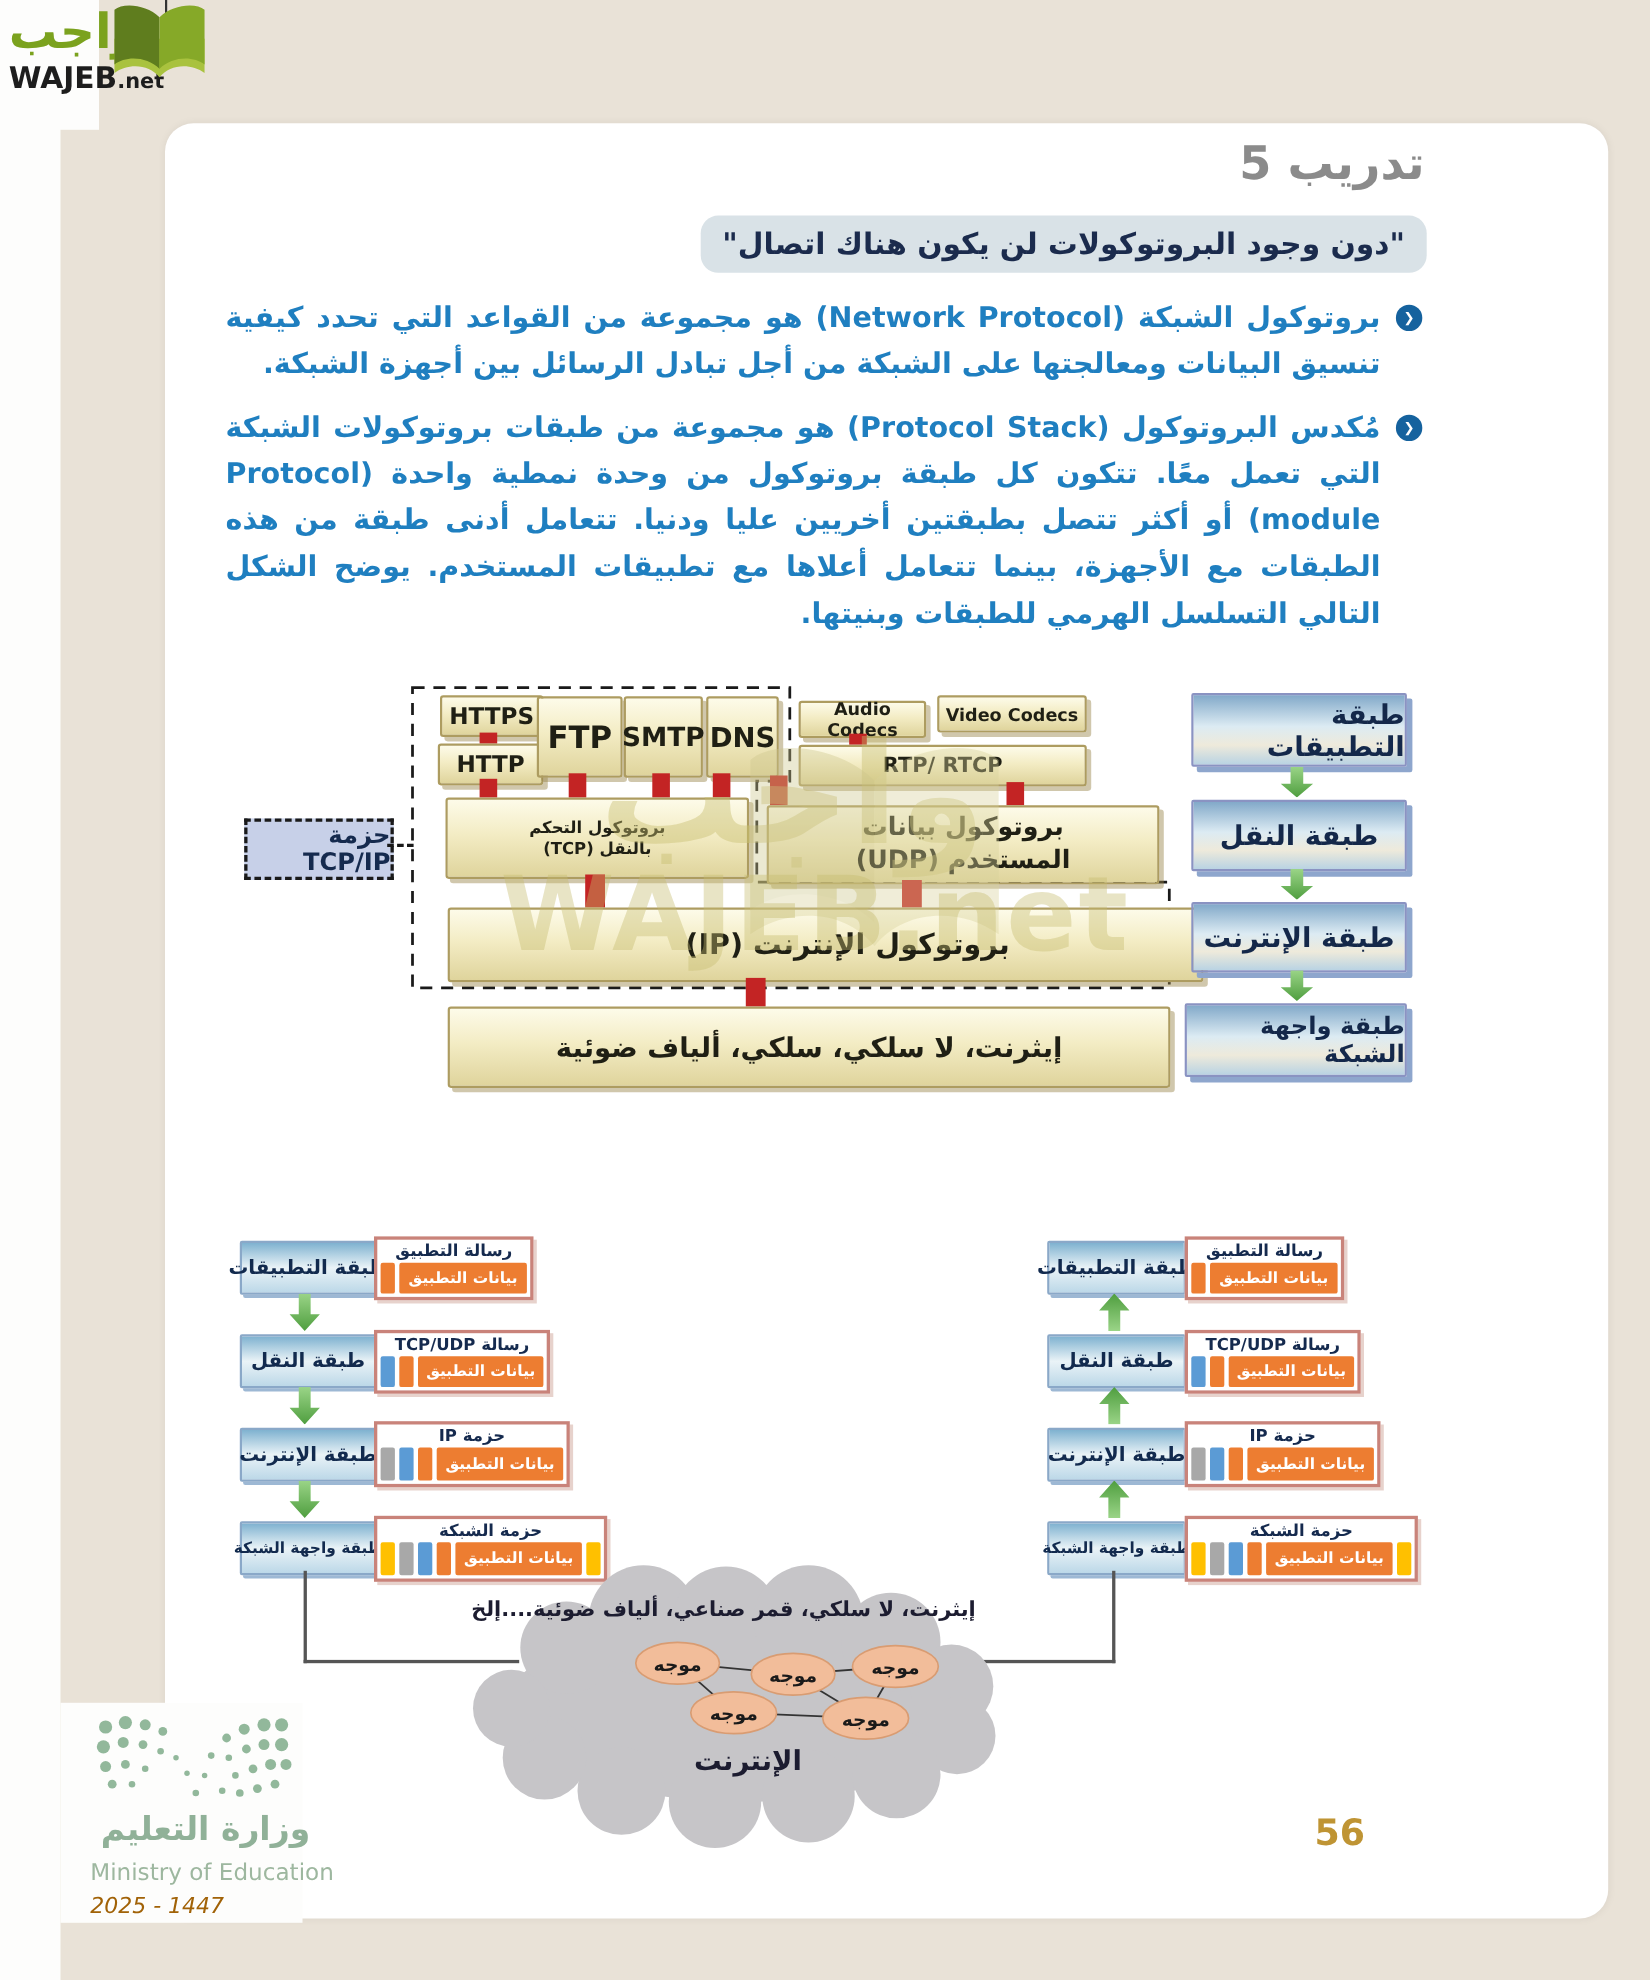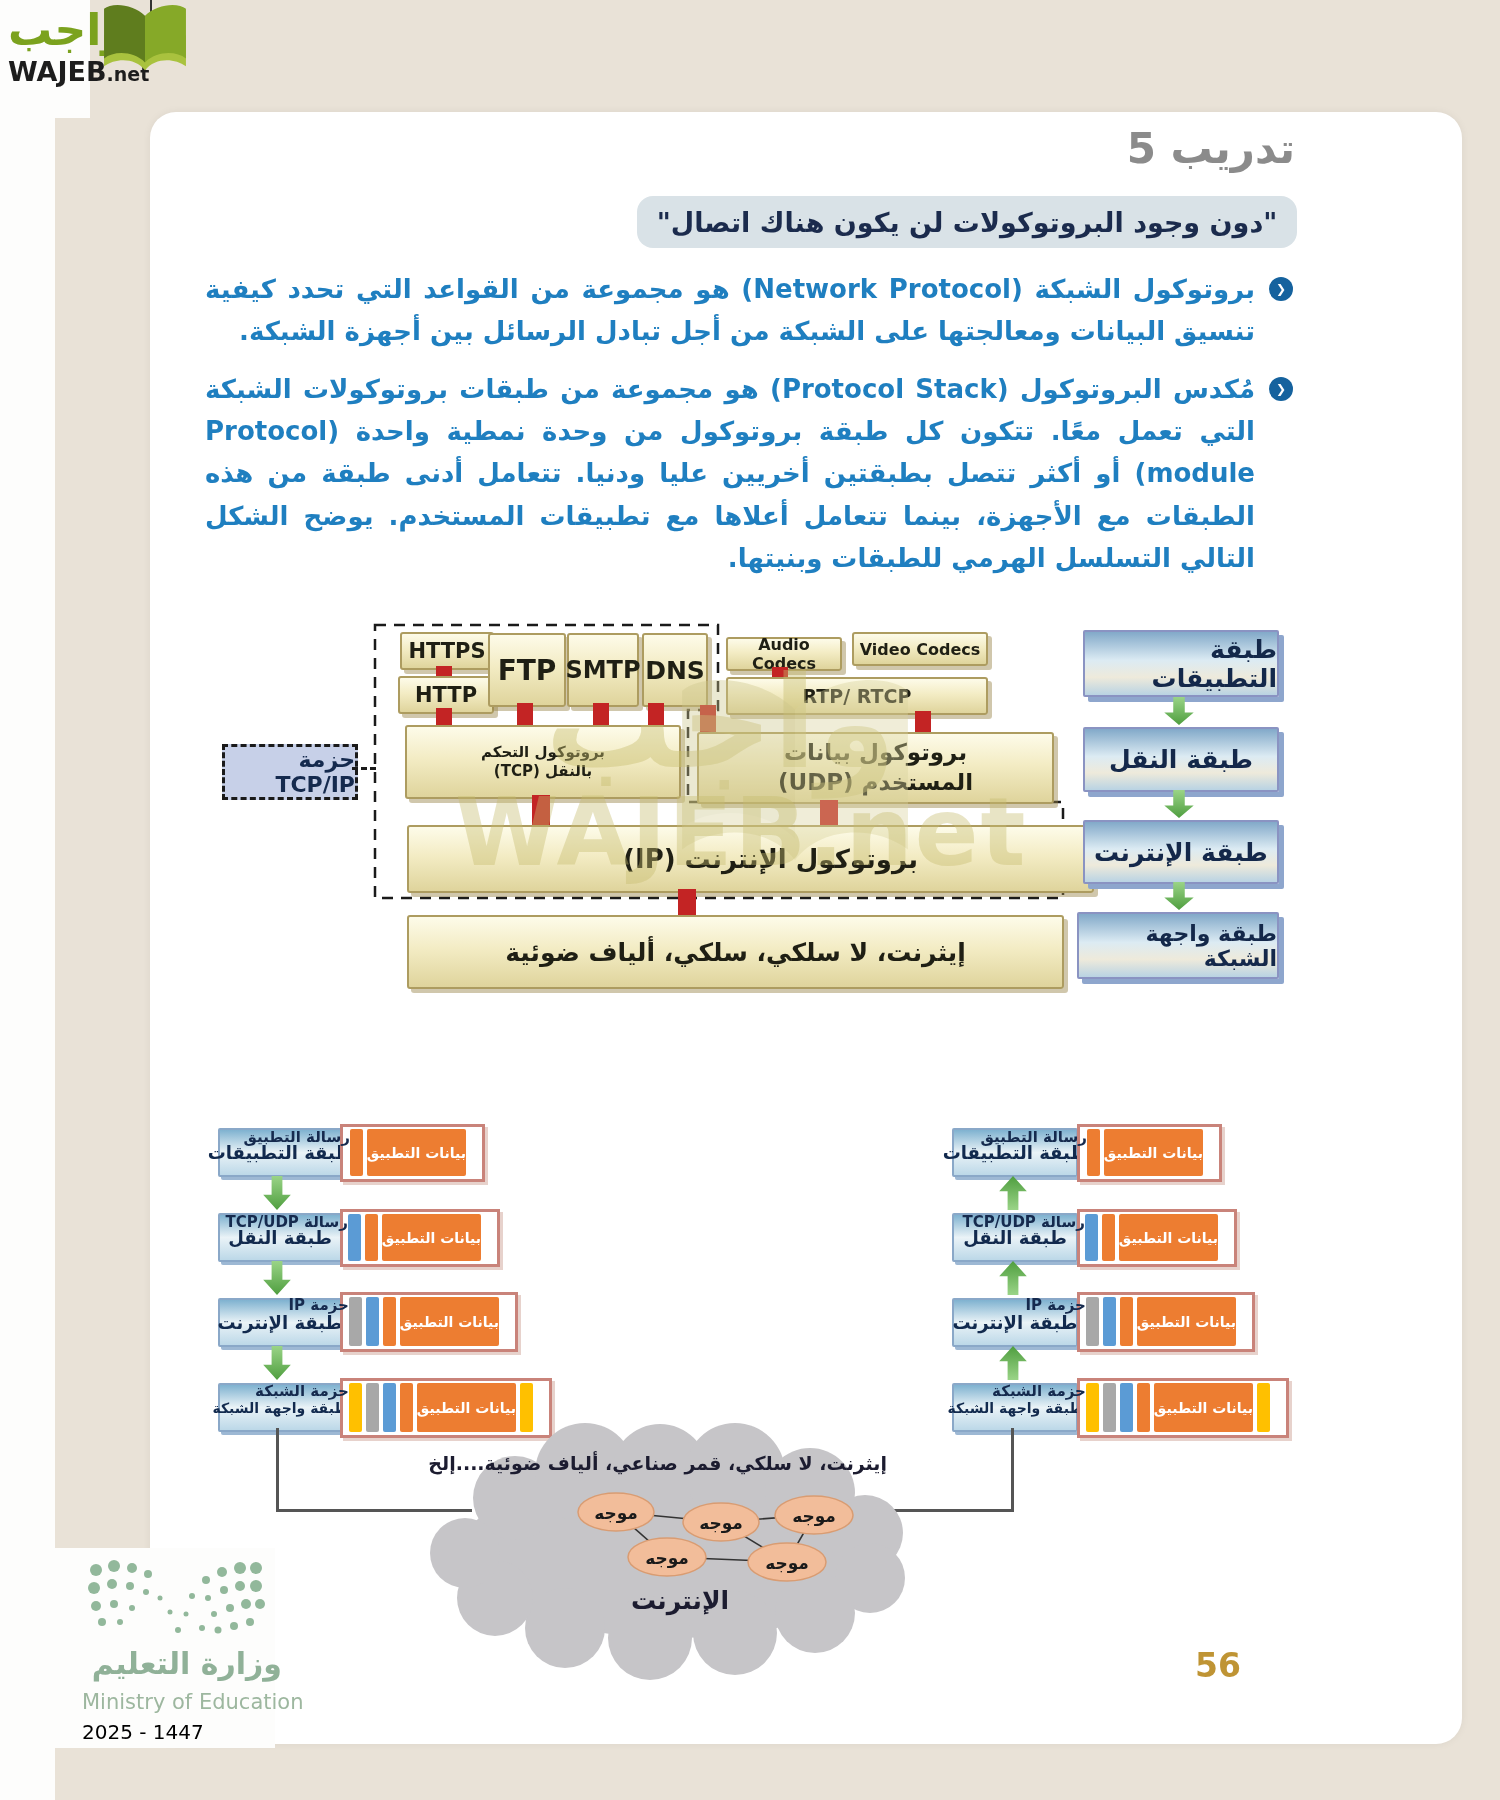"رسالة التطبيق" .pkt { flex-direction: row -> column; justify-content: flex-end -> none; padding: 1px 16px -> 1px 3px }
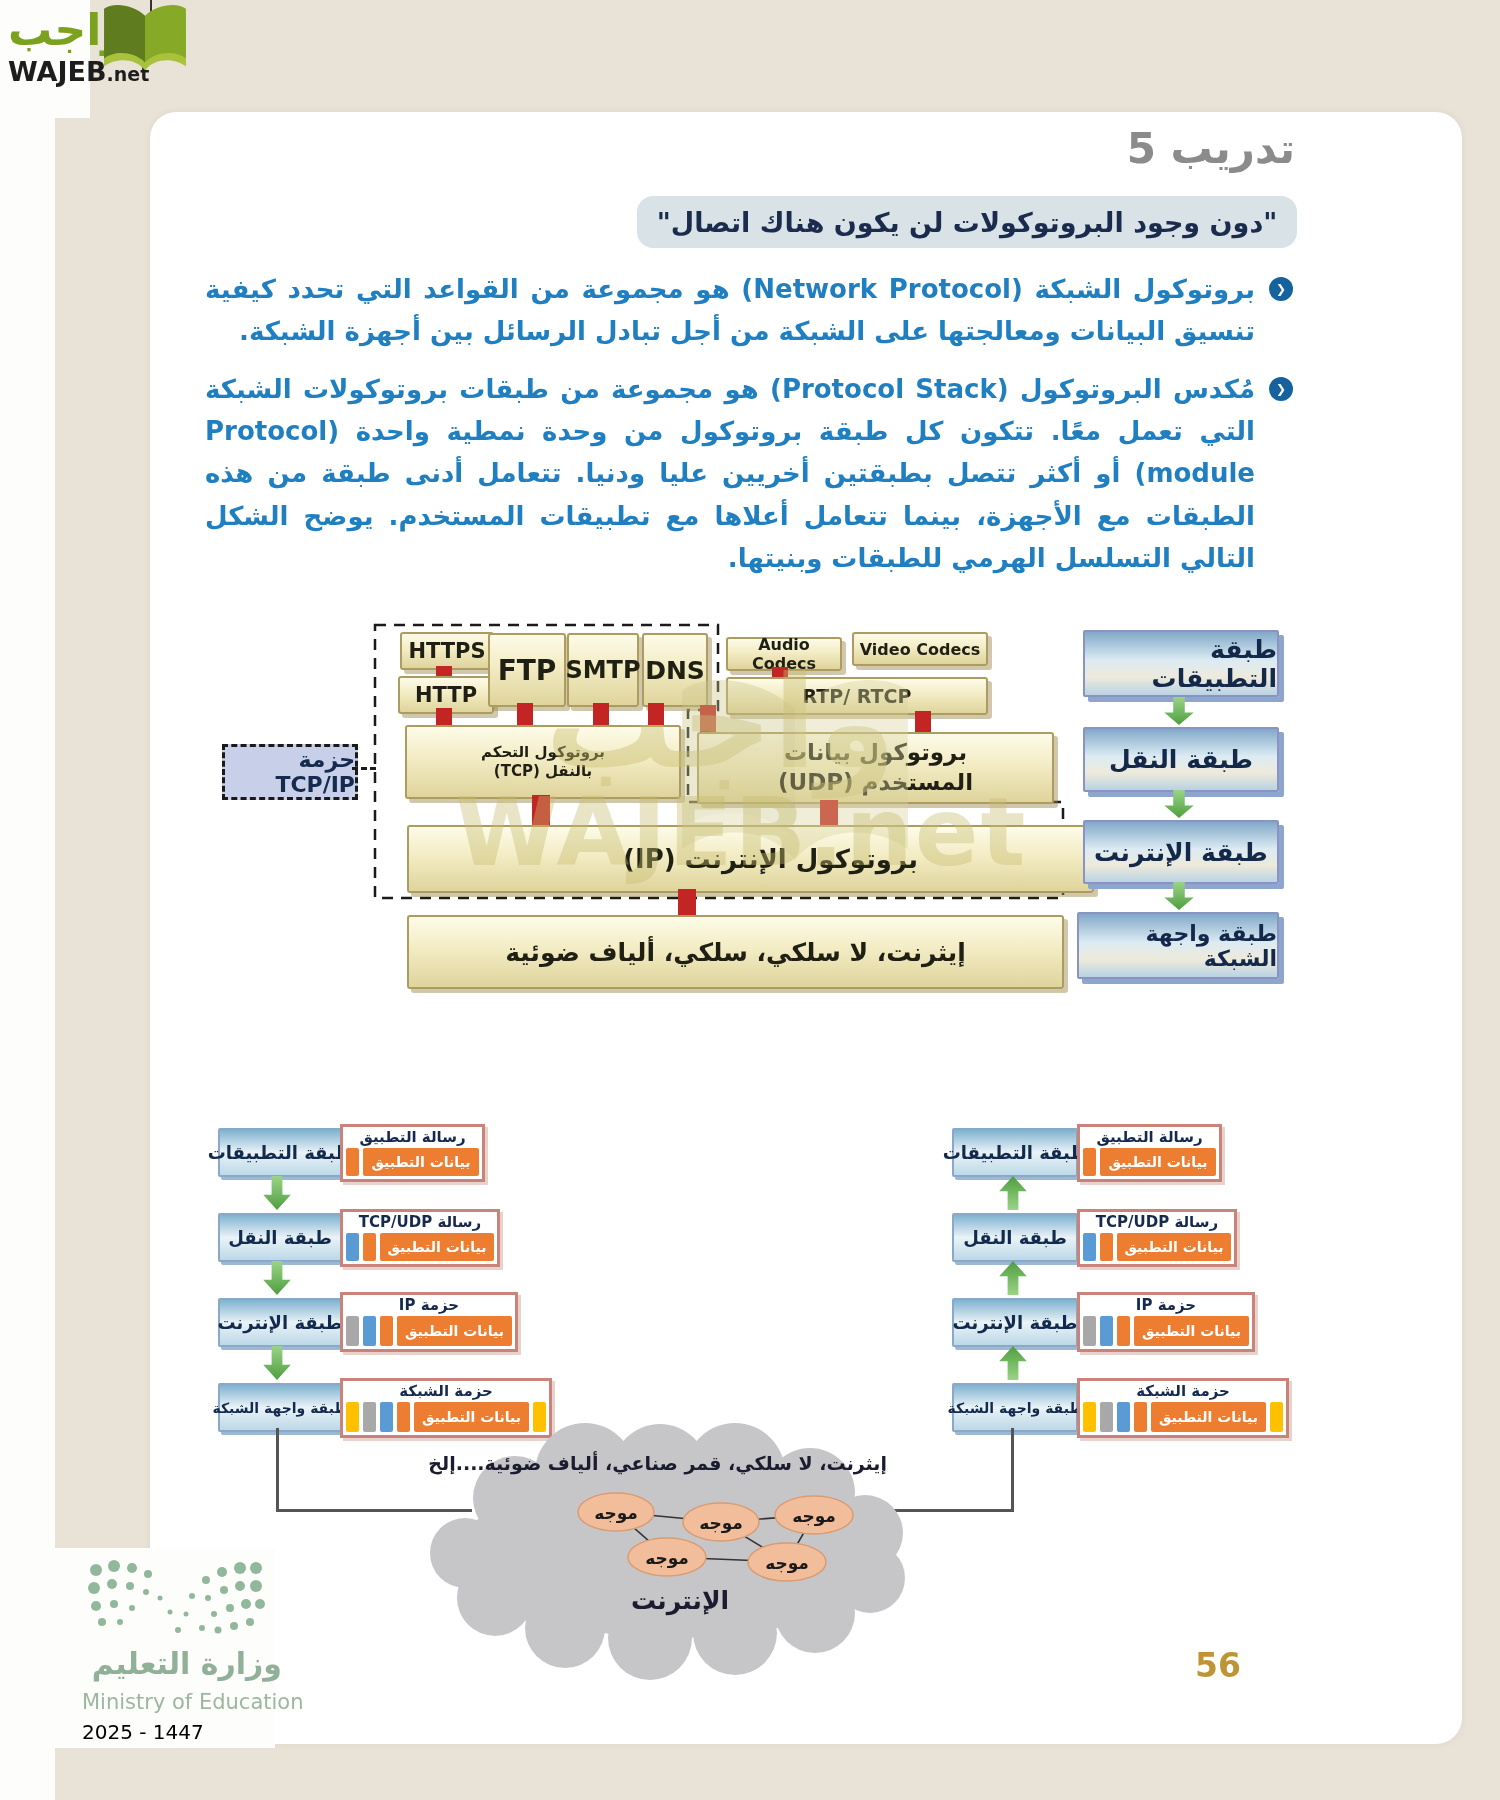"2025 - 1447" .moe-years { color: #000000 -> #a16207; font-style: none -> italic }
